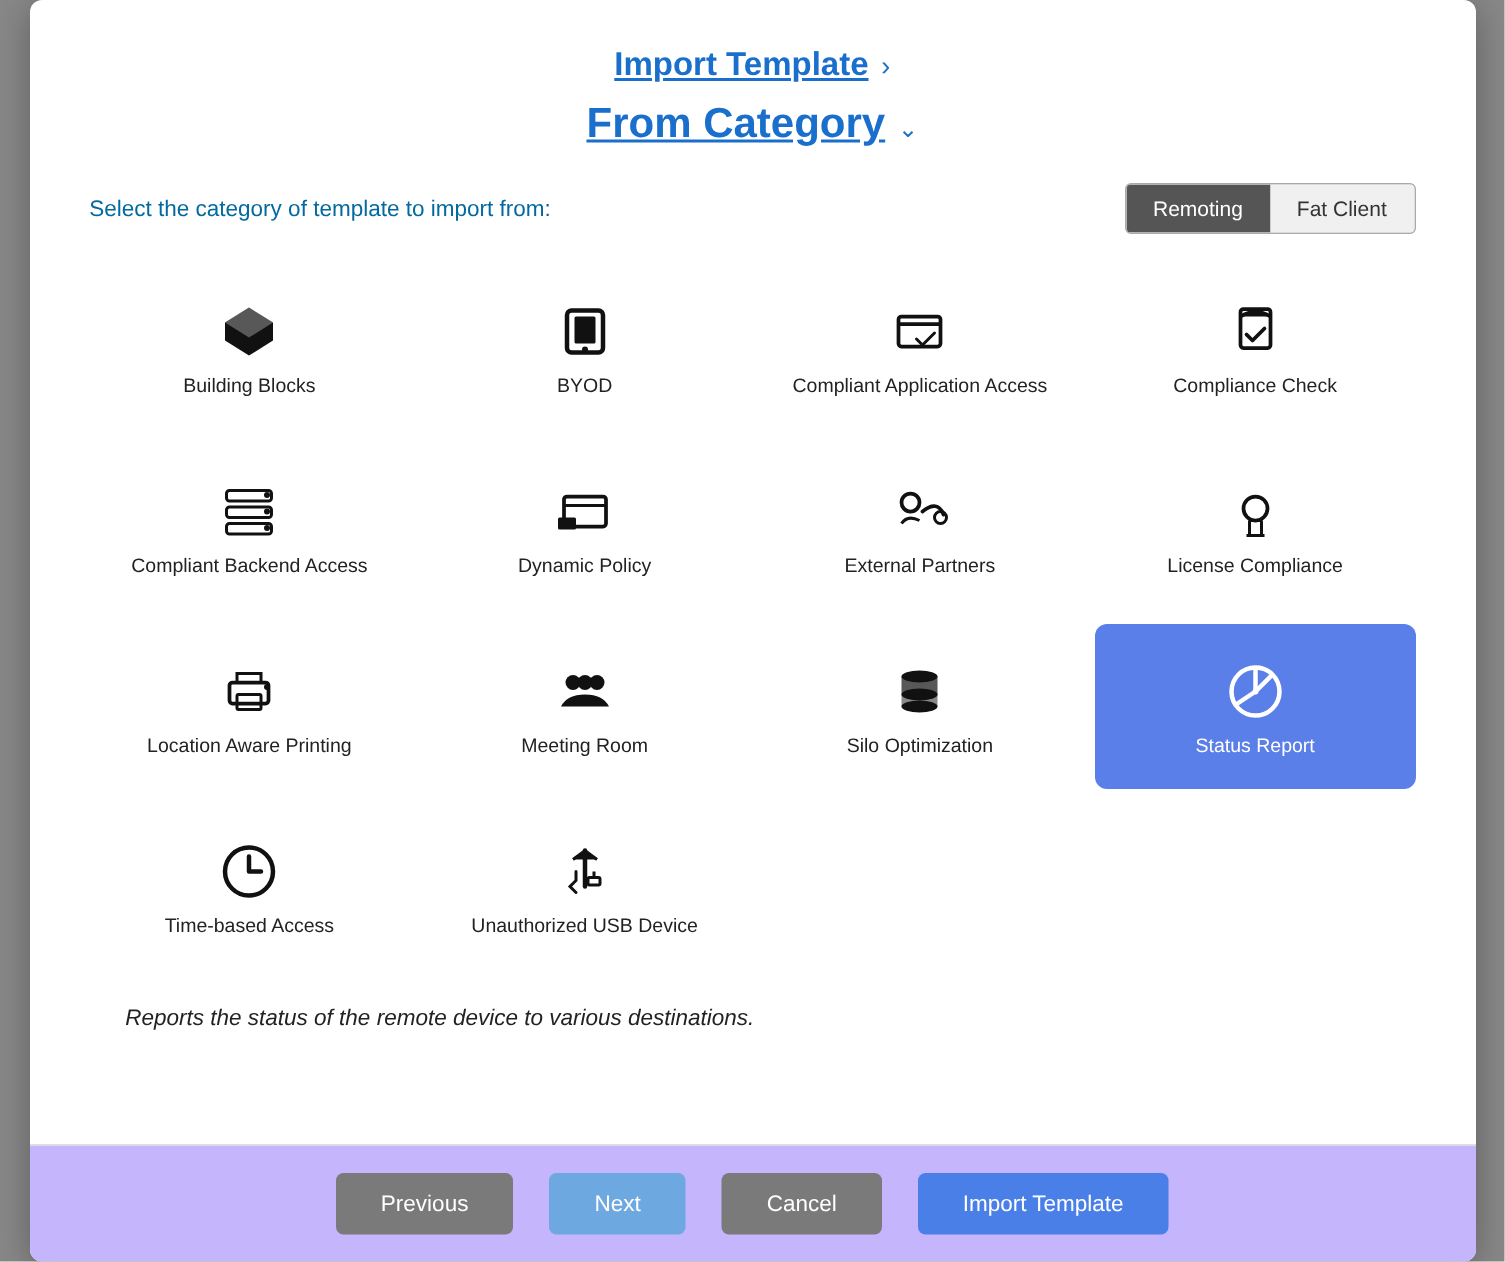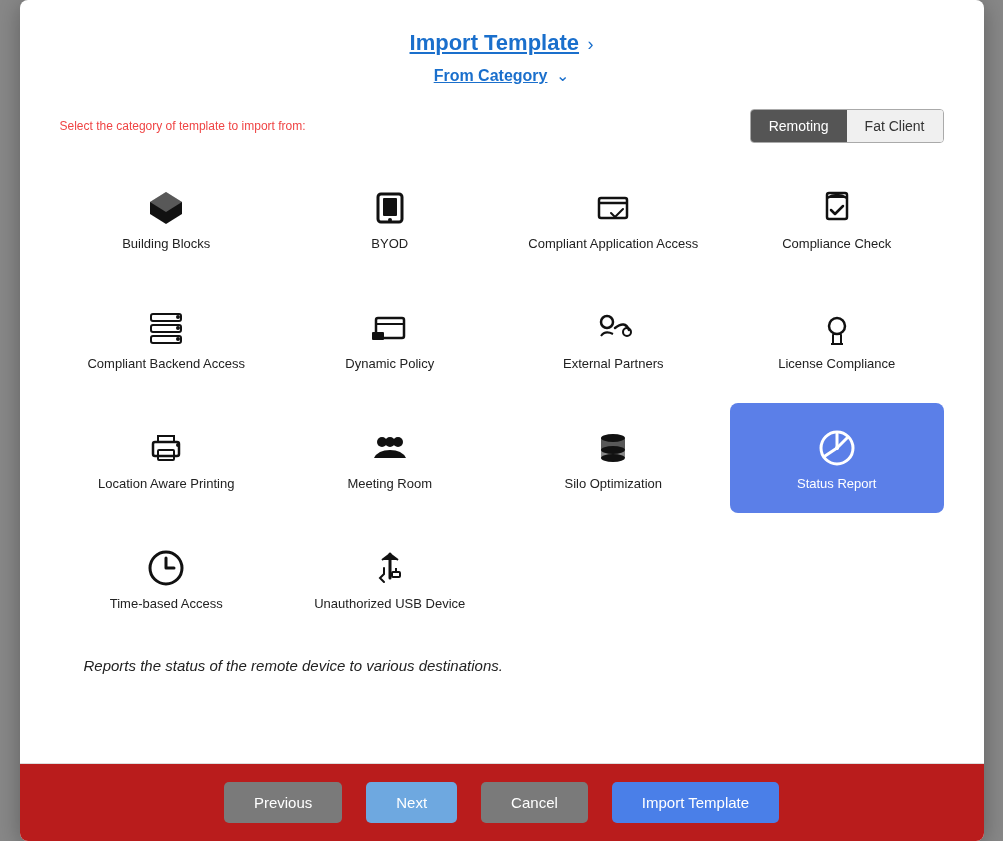"From Category" .sub-header a { font-size: 16px -> 28px }
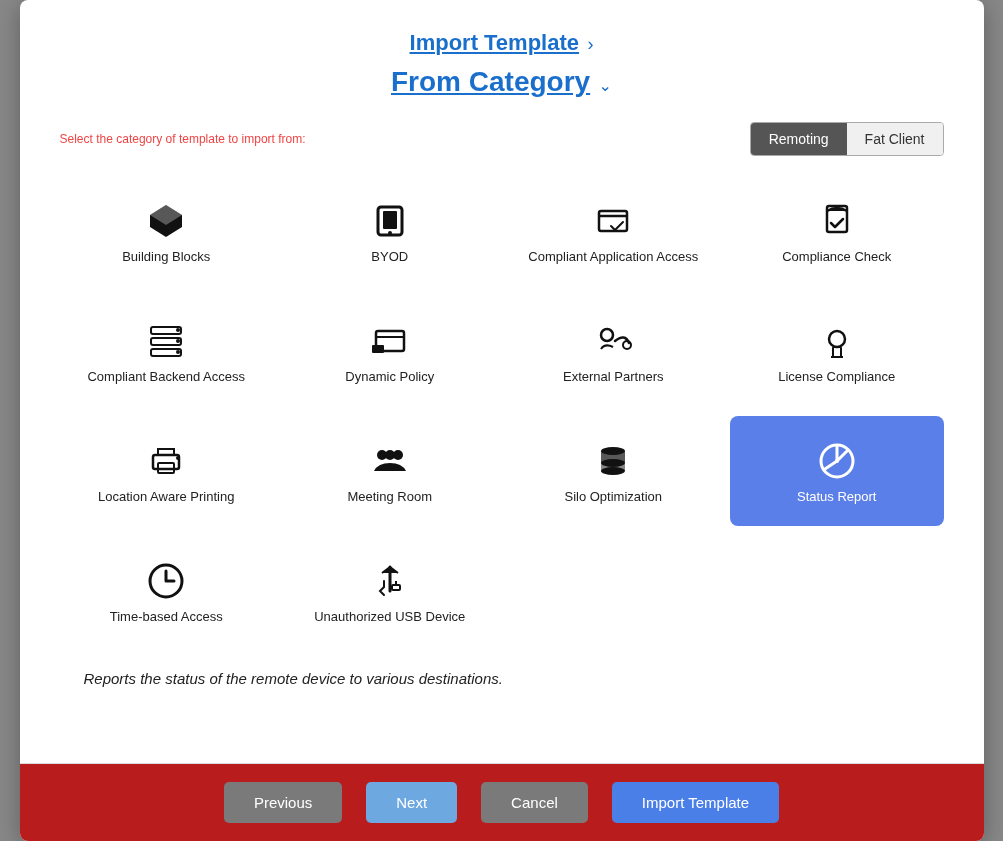"Select the category of template" .category-label { color: #ef4444 -> #0369a1; font-size: 12px -> 15px }
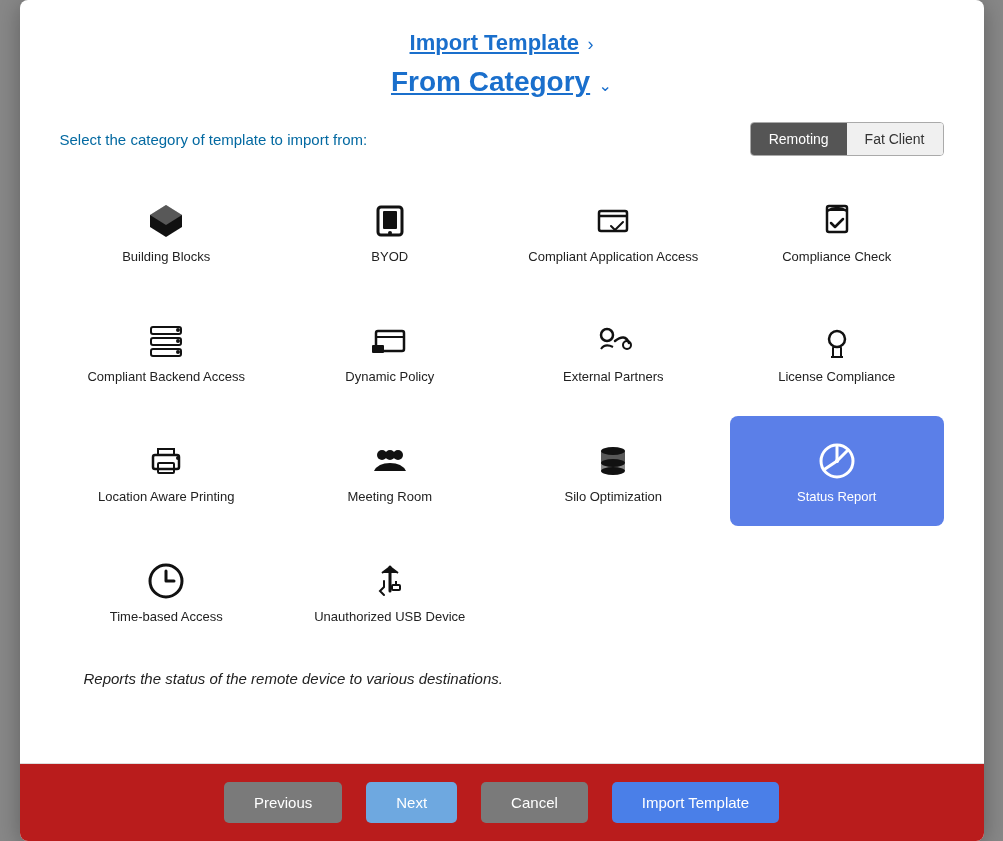"Previous" .footer { background: #b91c1c -> #c4b5fd }
